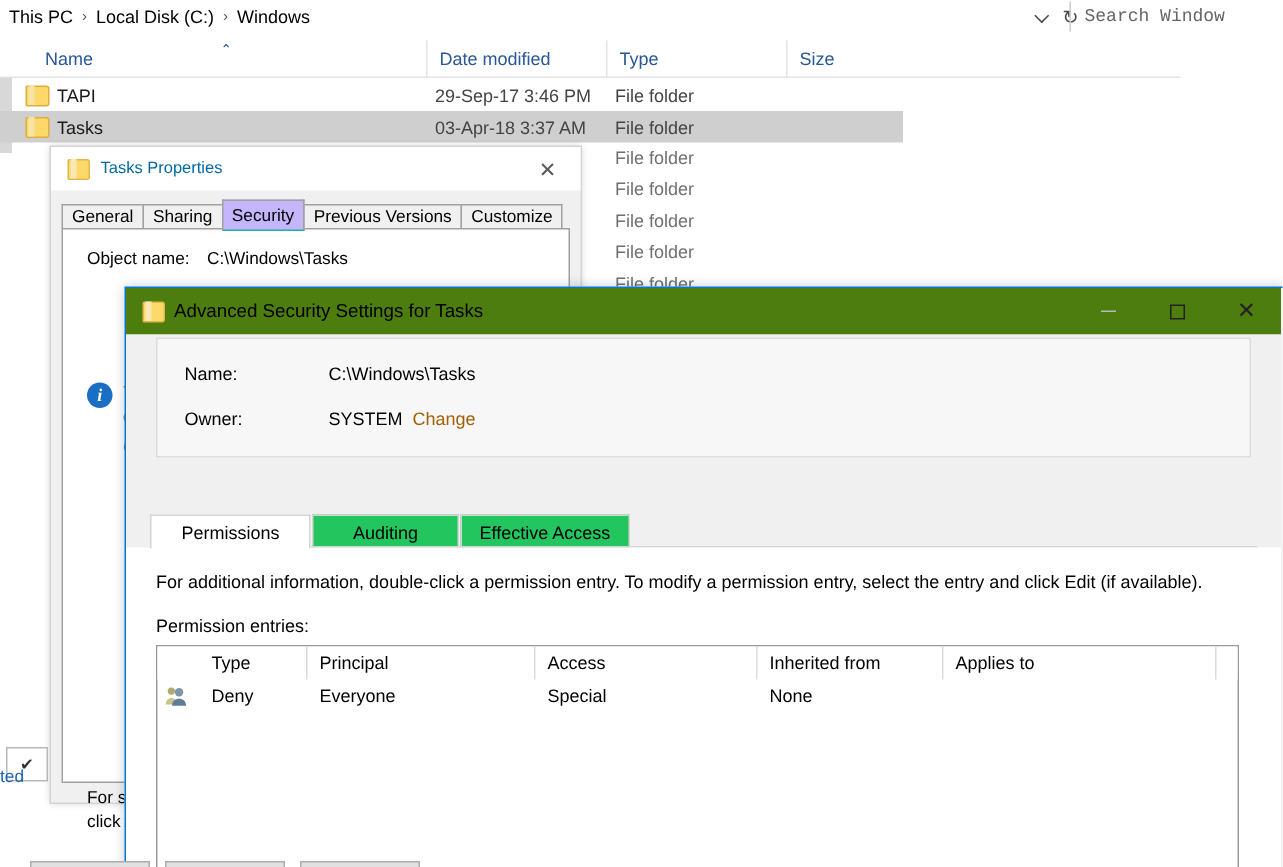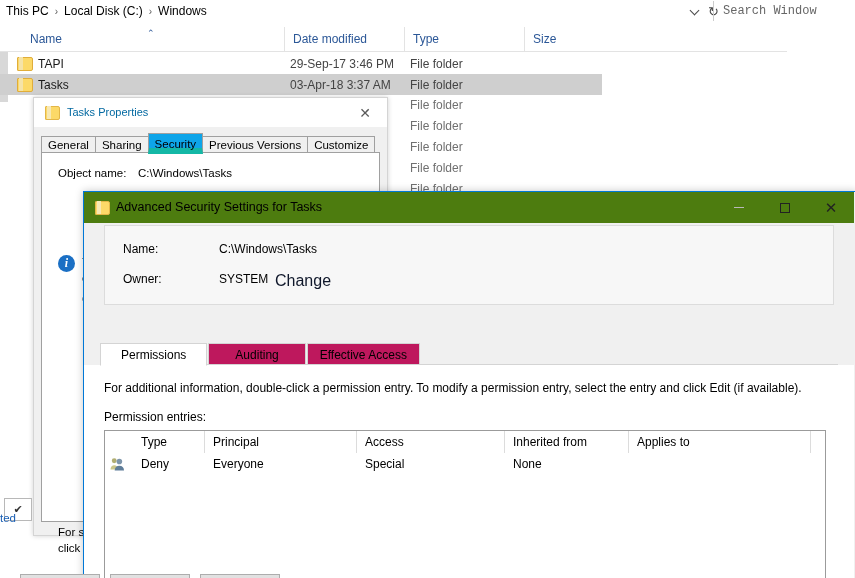"Security" .ptab.active { background: #0ea5e9 -> #c4b5fd; border-bottom: 6px solid #14b8a6 -> 1px solid #14b8a6 }
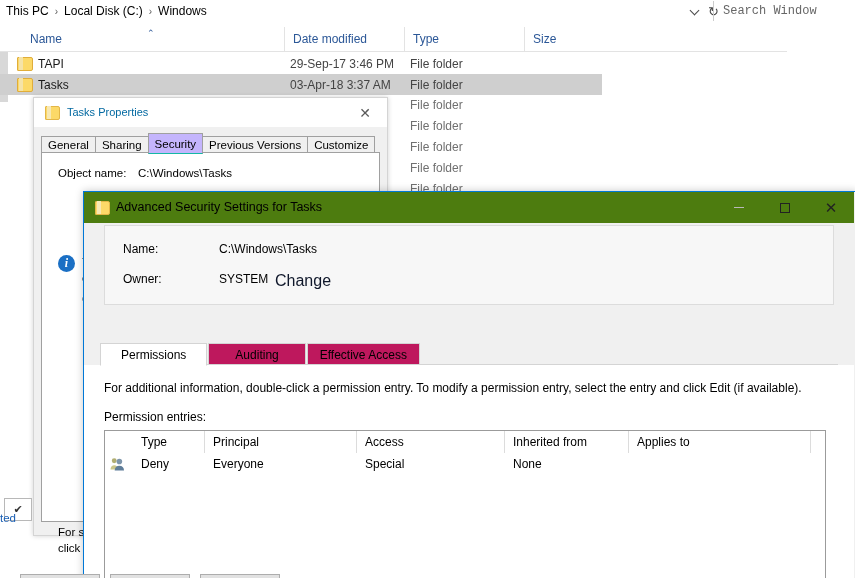"Change" .of-link { color: #0f172a -> #a16207; font-size: 16px -> 12px }
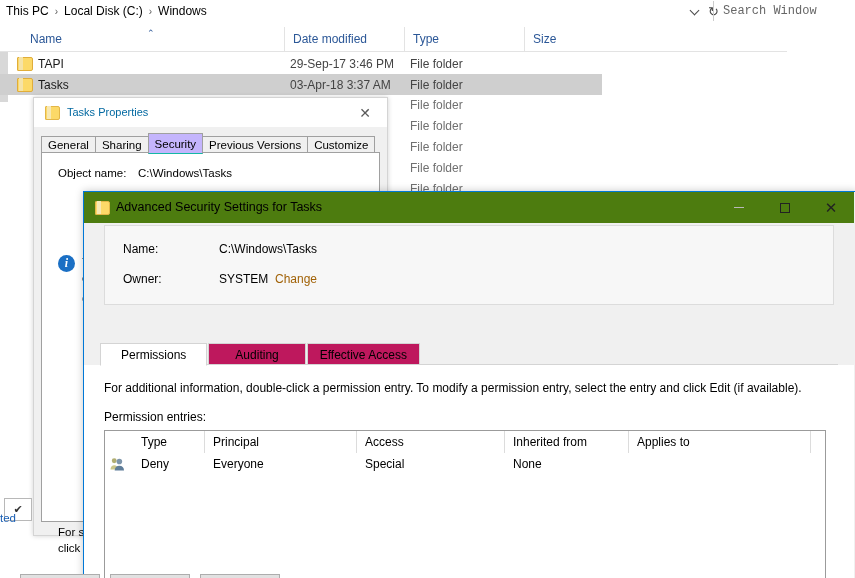"Auditing" .advtab { background: #be185d -> #22c55e }
